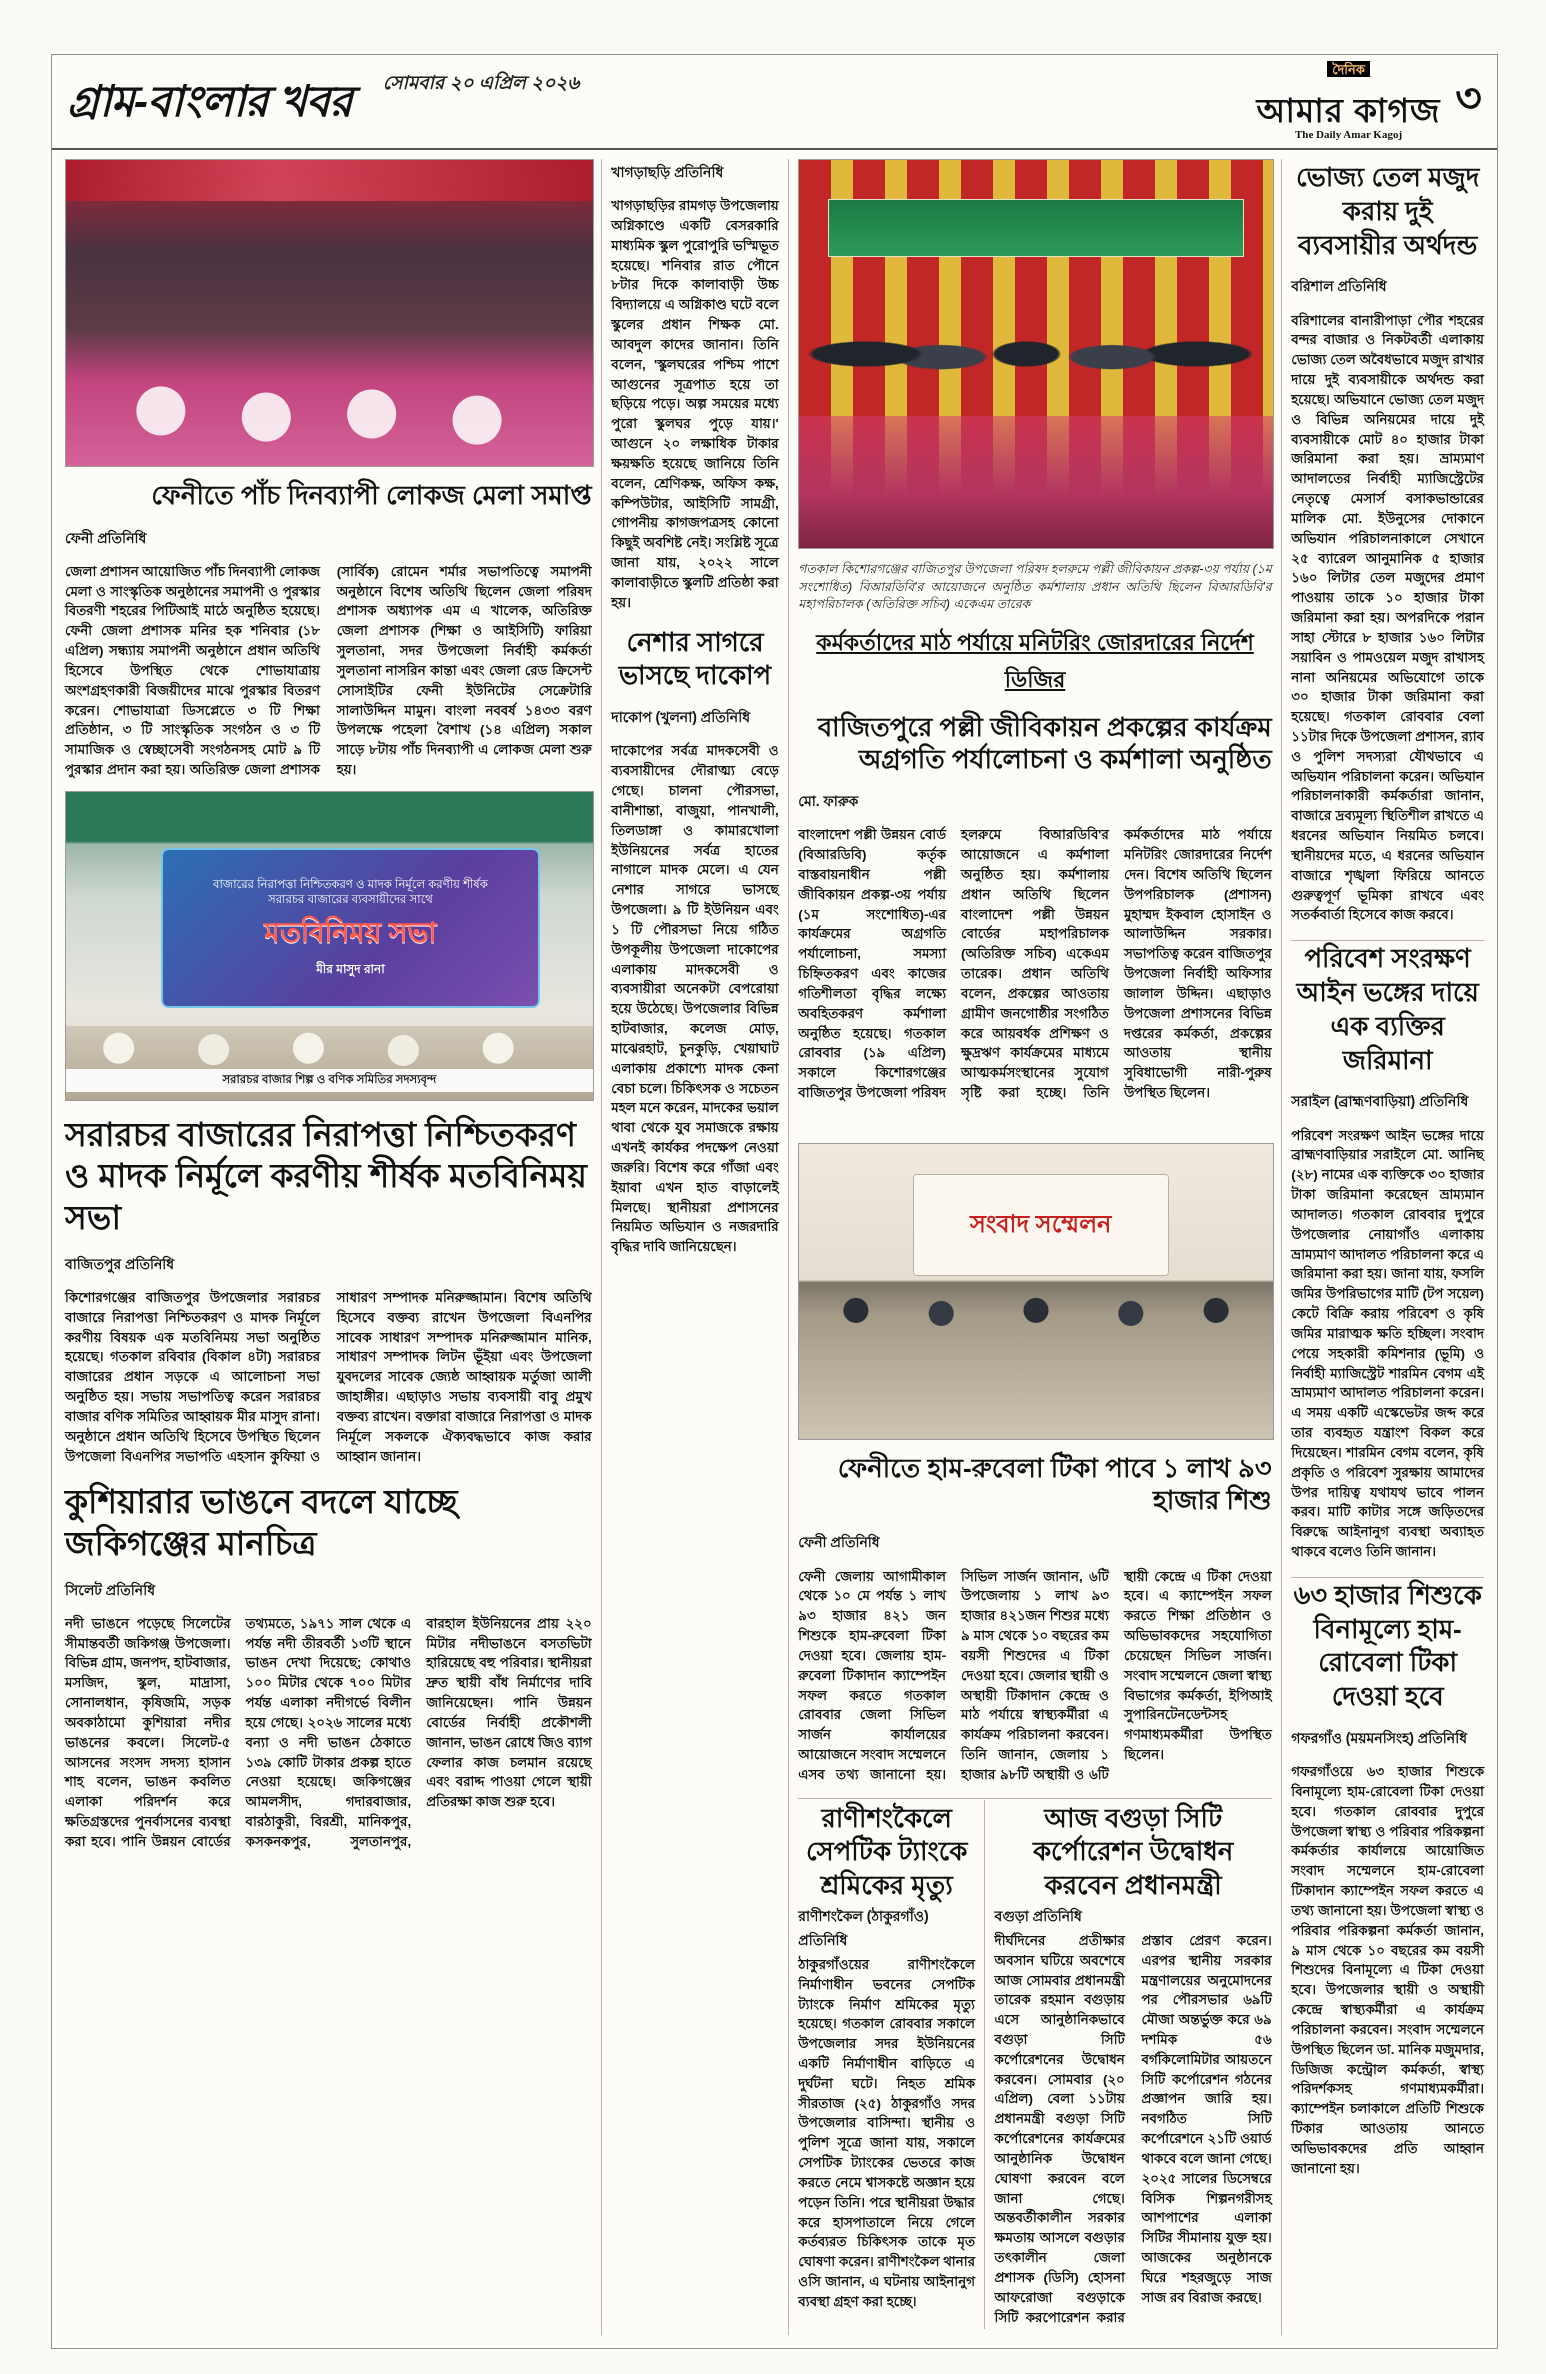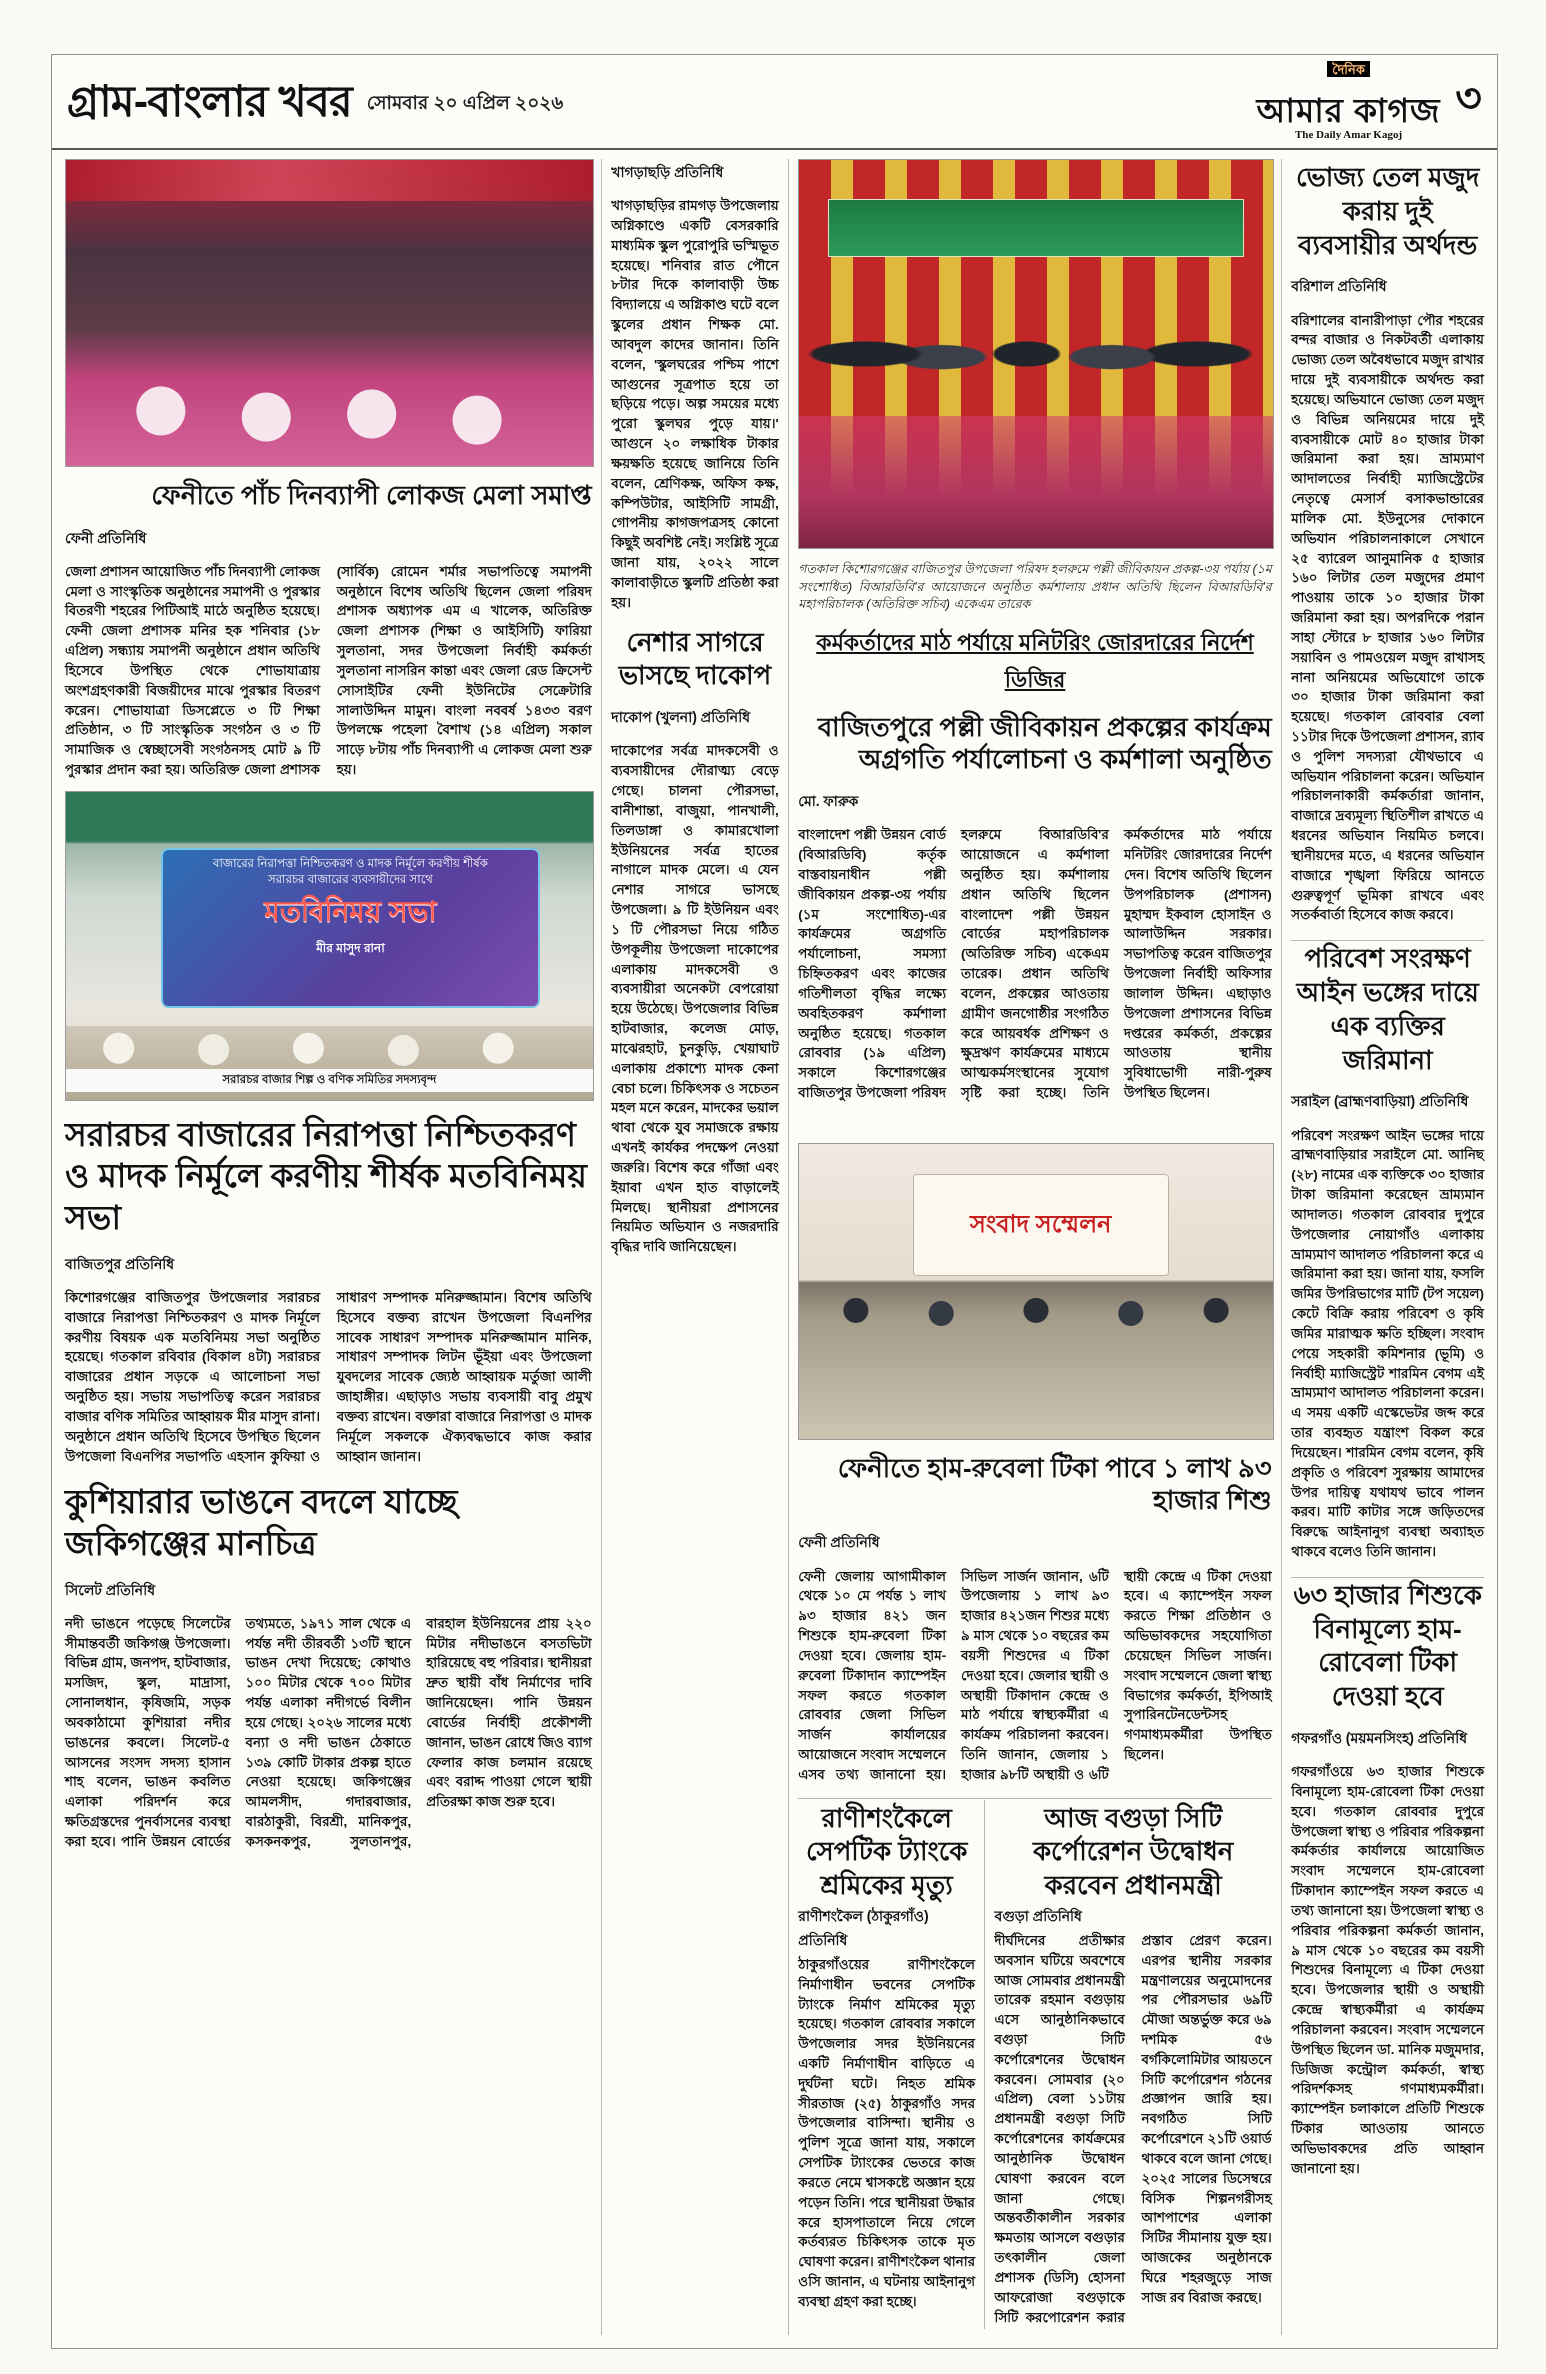"গ্রাম-বাংলার খবর" .mast-left { align-items: center -> flex-start; font-style: none -> italic; gap: 15px -> 31px }
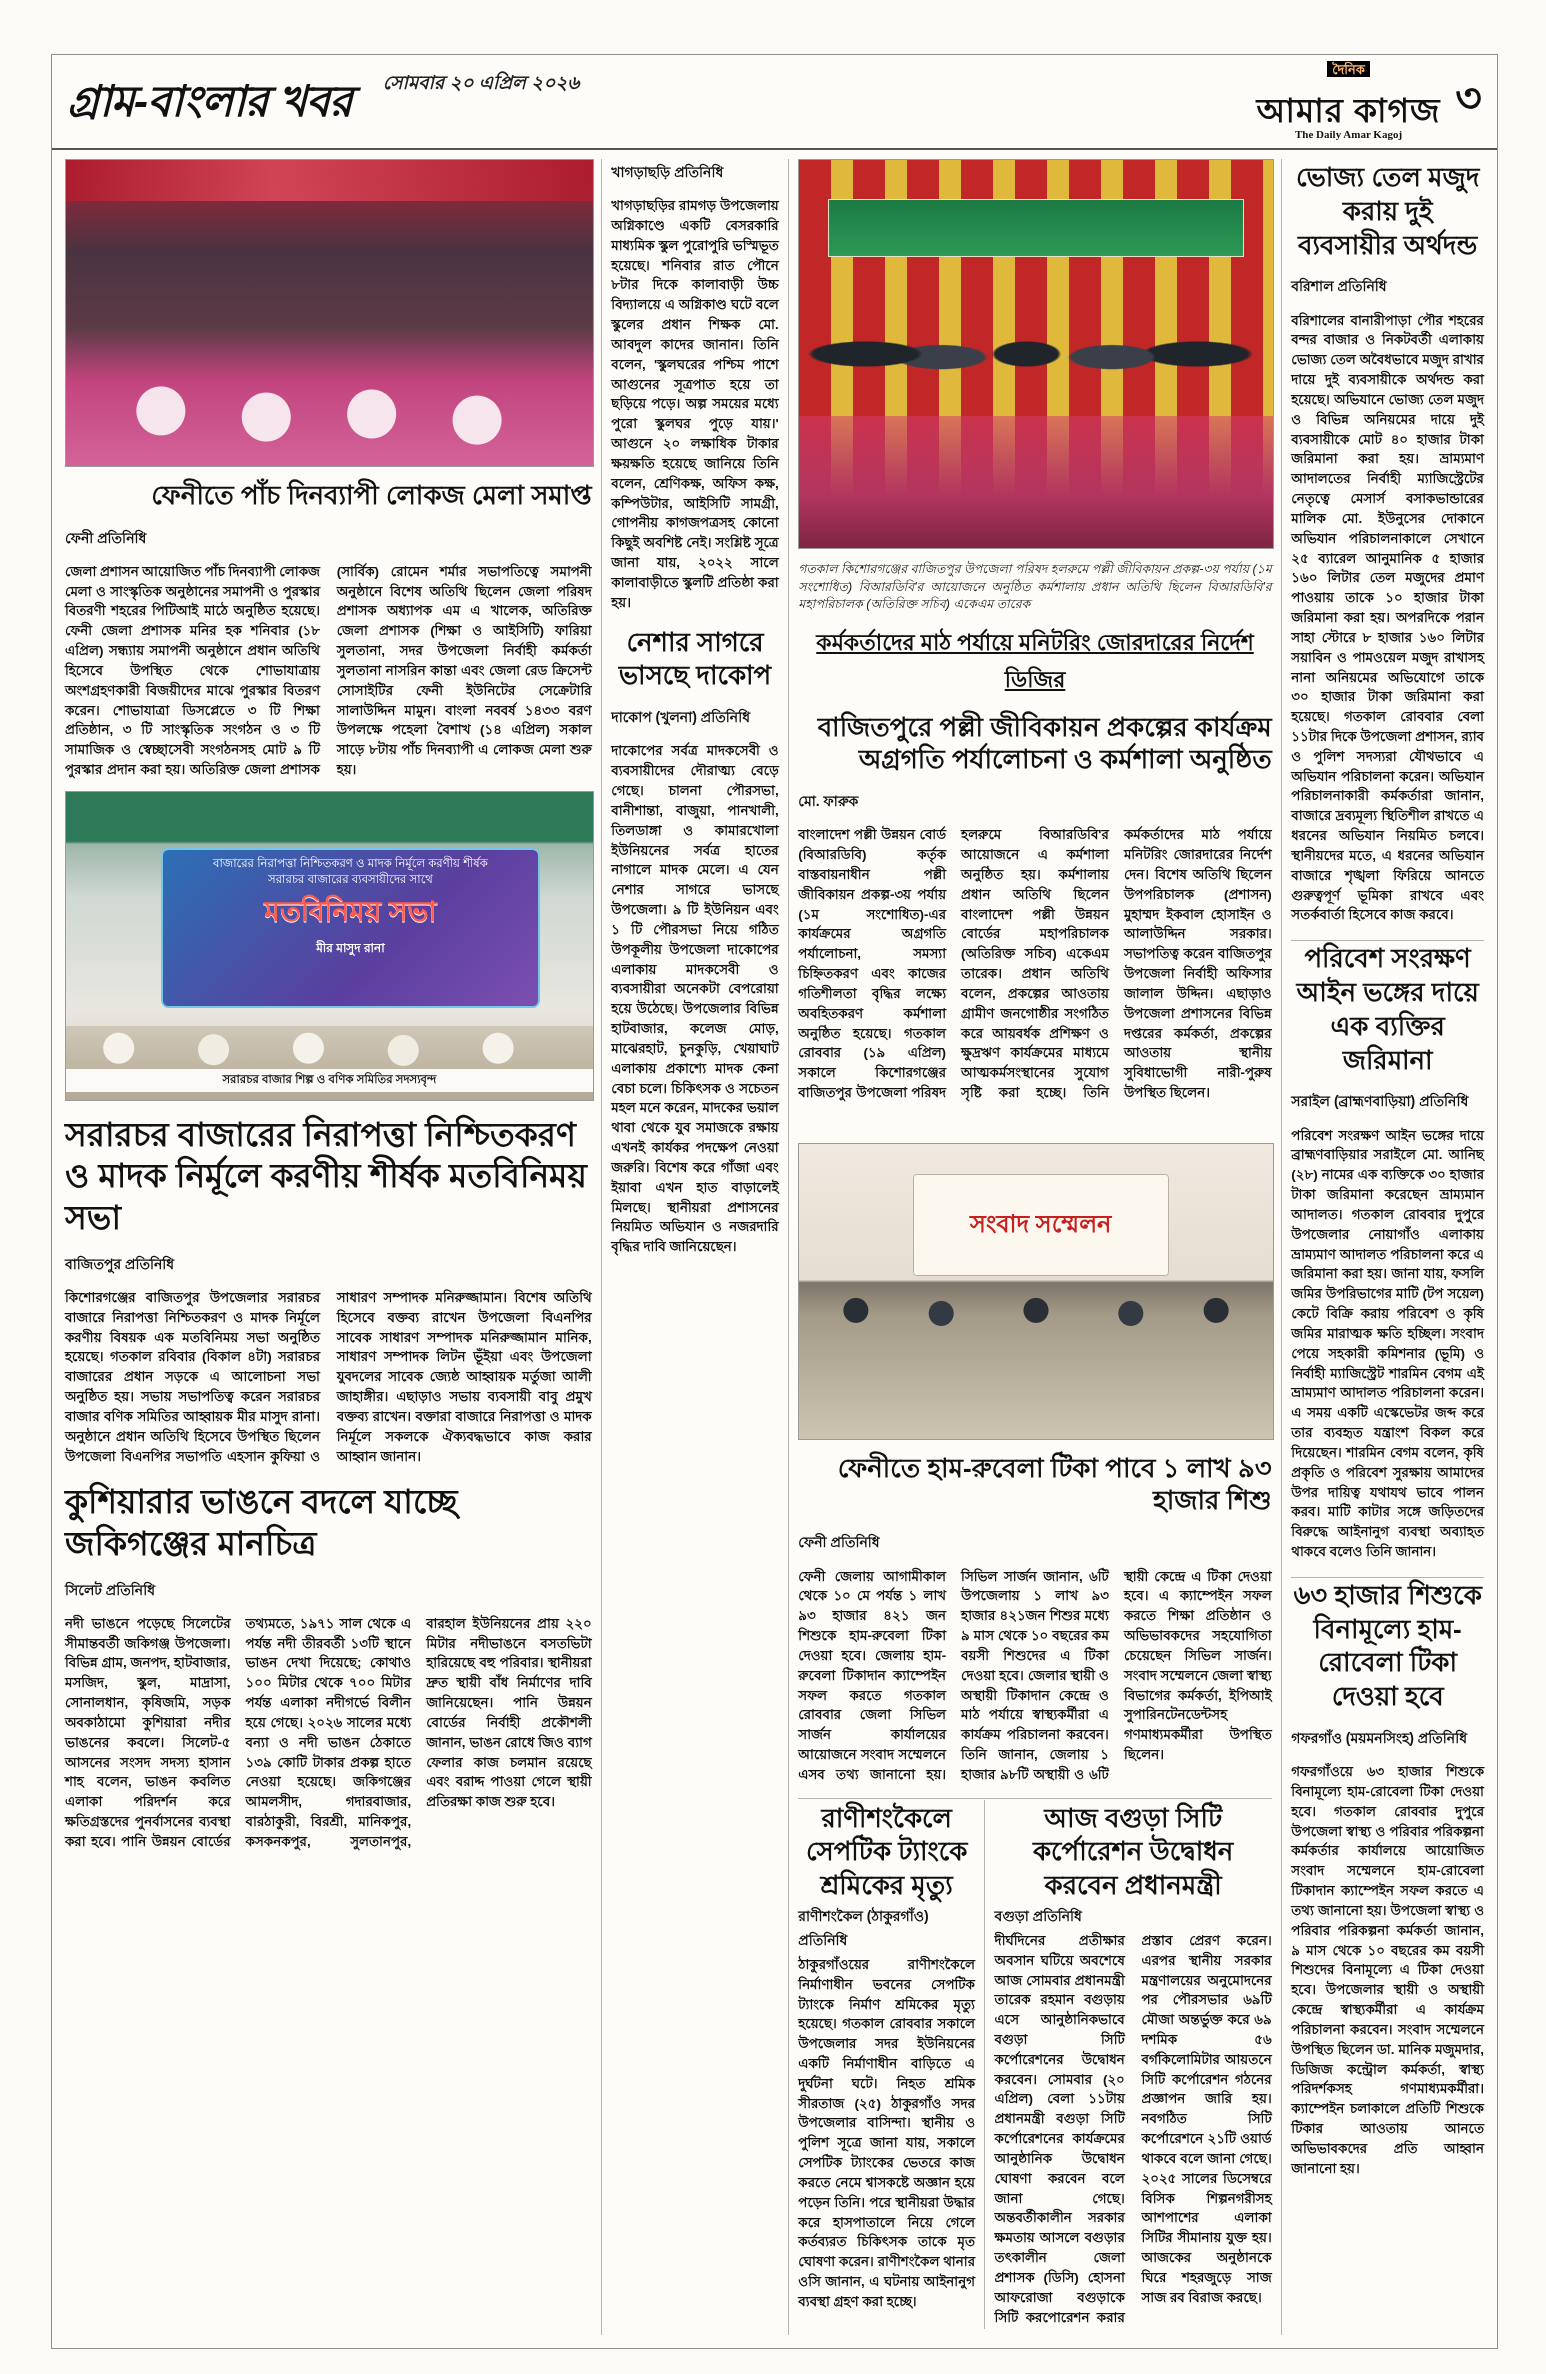"বাজারের নিরাপত্তা নিশ্চিতকরণ ও মাদক" .banner { justify-content: none -> center }
